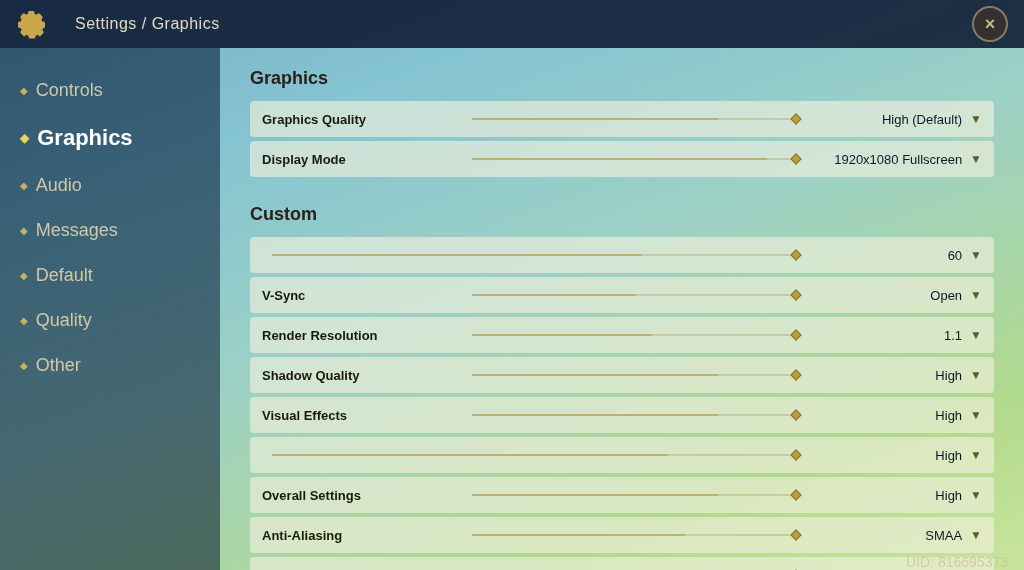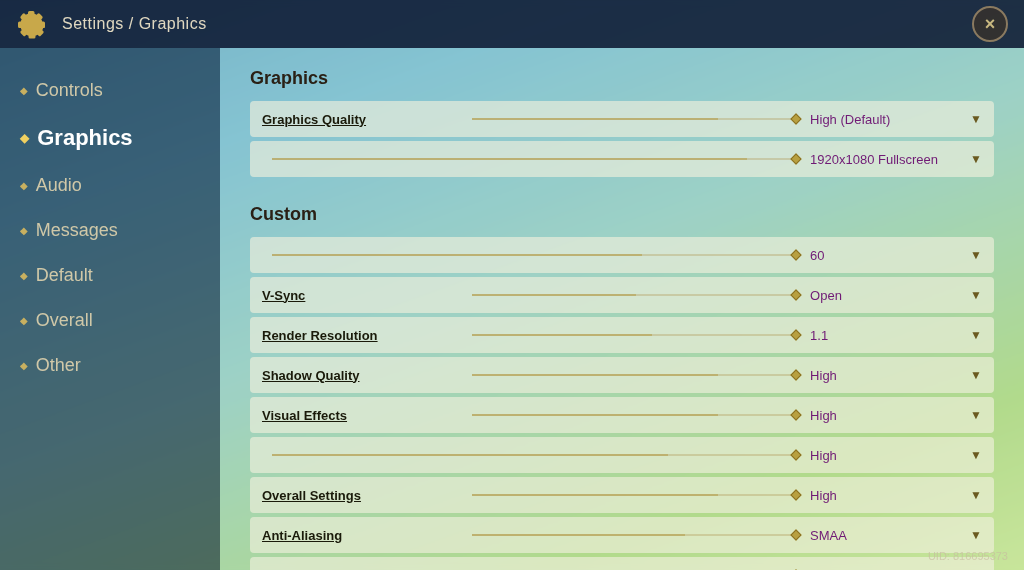"Settings / Graphics" .title-left { gap: 14px -> 27px }
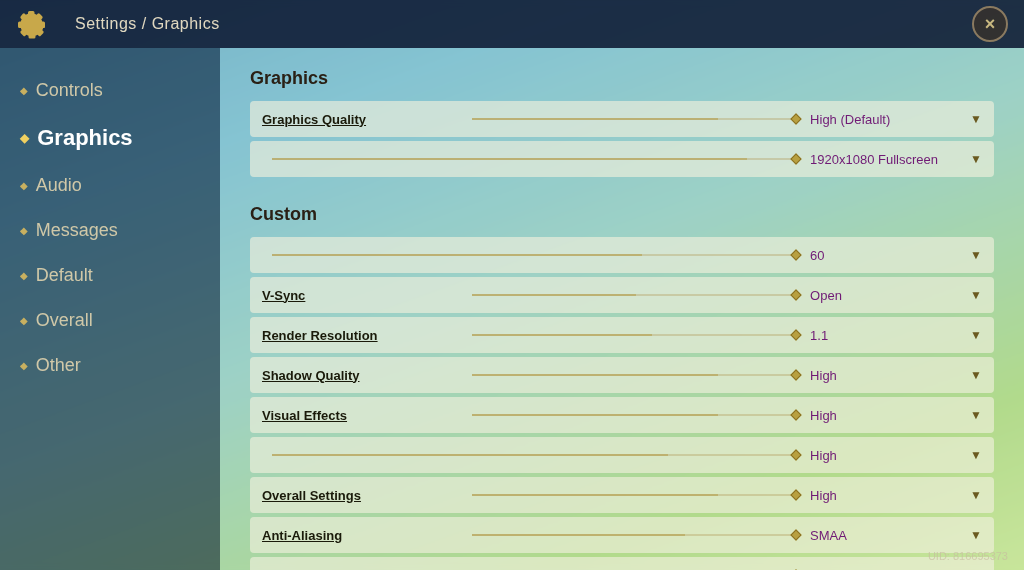"Graphics Quality" .setting-label { text-decoration: underline -> none }
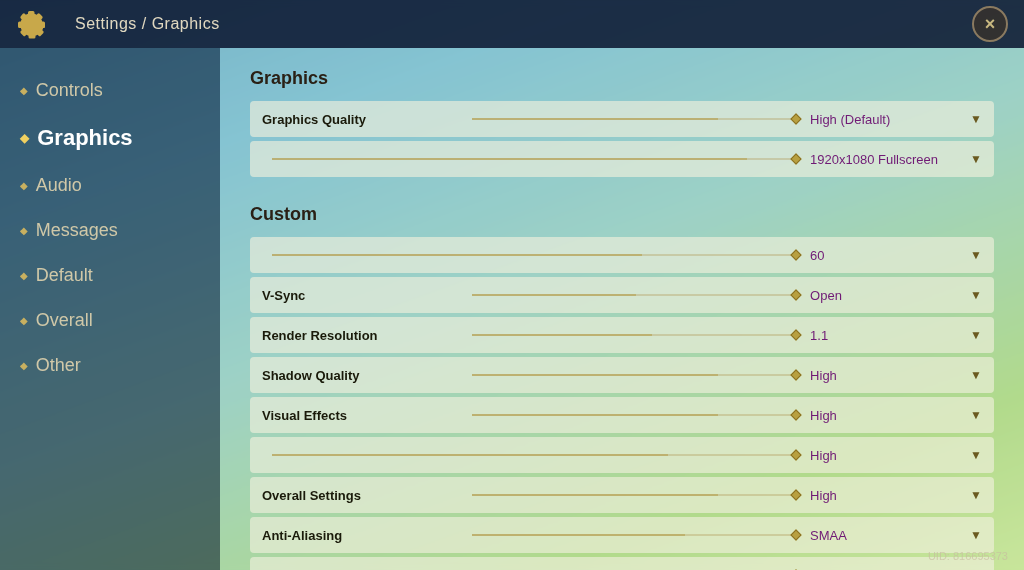"High (Default)" .setting-value { color: #701a75 -> #0f172a; text-align: none -> right }
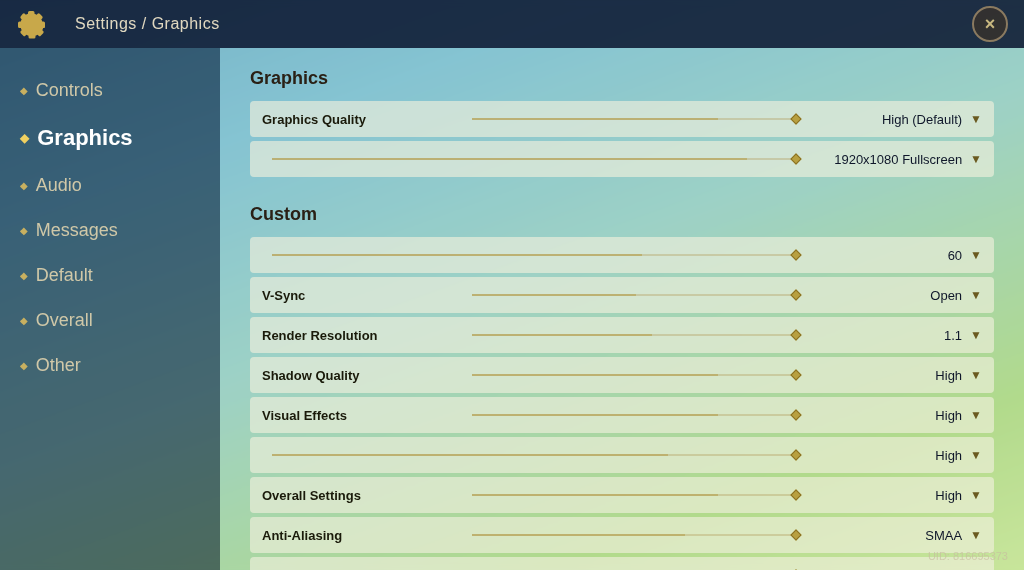"Display Mode" span.setting-label { html: none -> <span>Display Mode</span> }
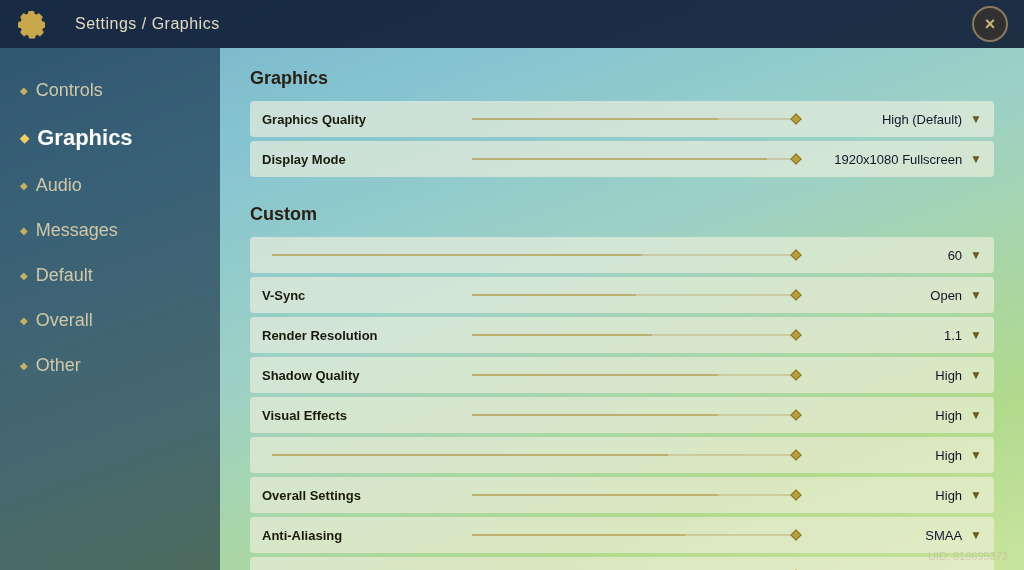"Overall" span { text: Overall -> Quality }
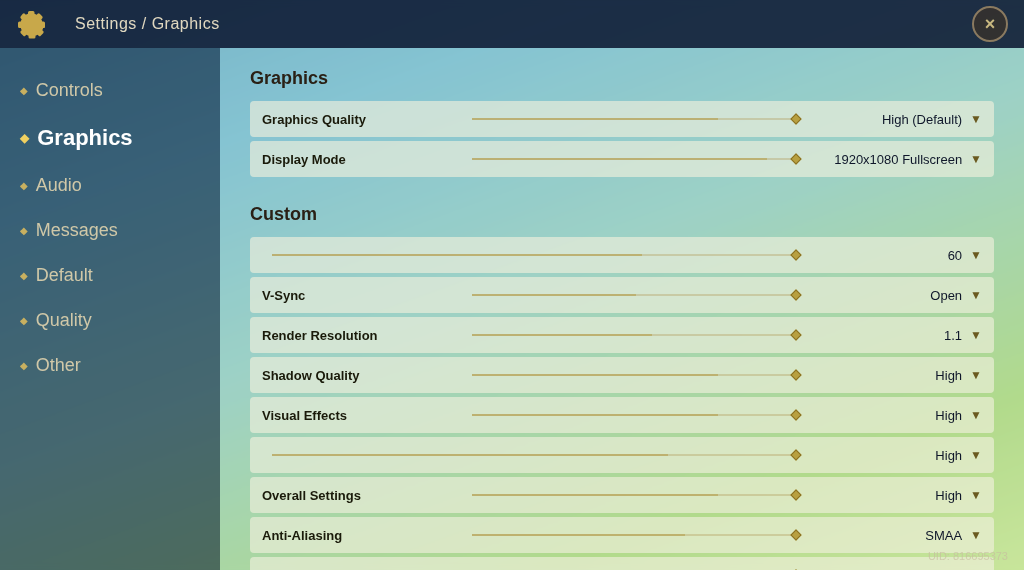"UID: 816695373" .uid-text { bottom: 8px -> 0; font-size: 11px -> 14px }
